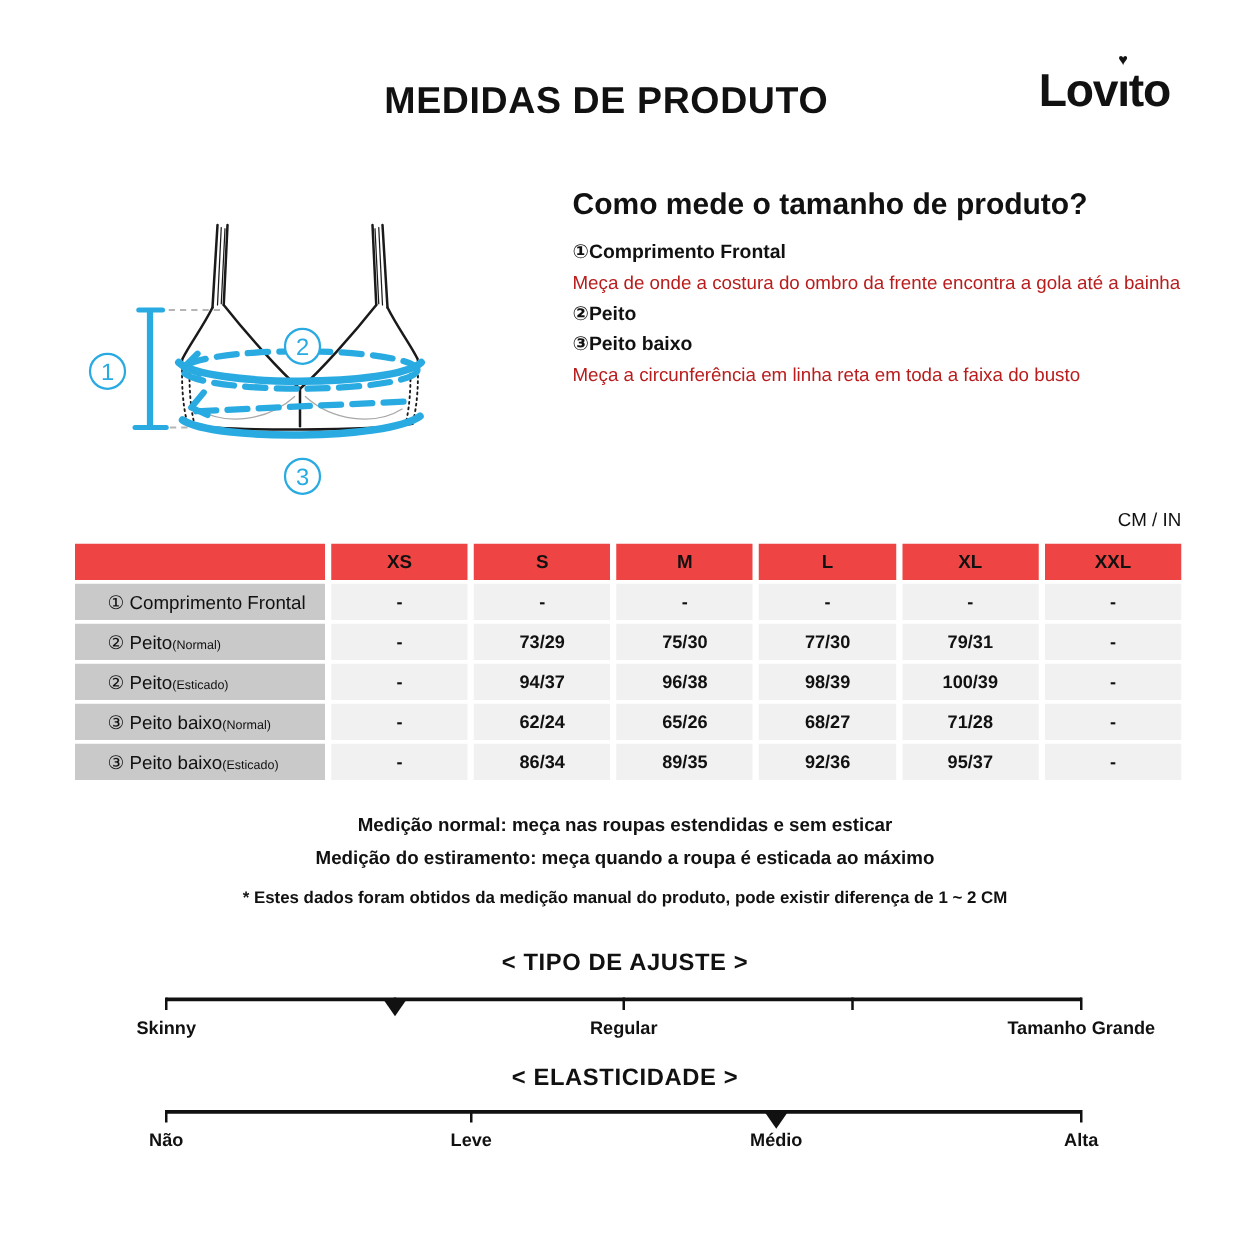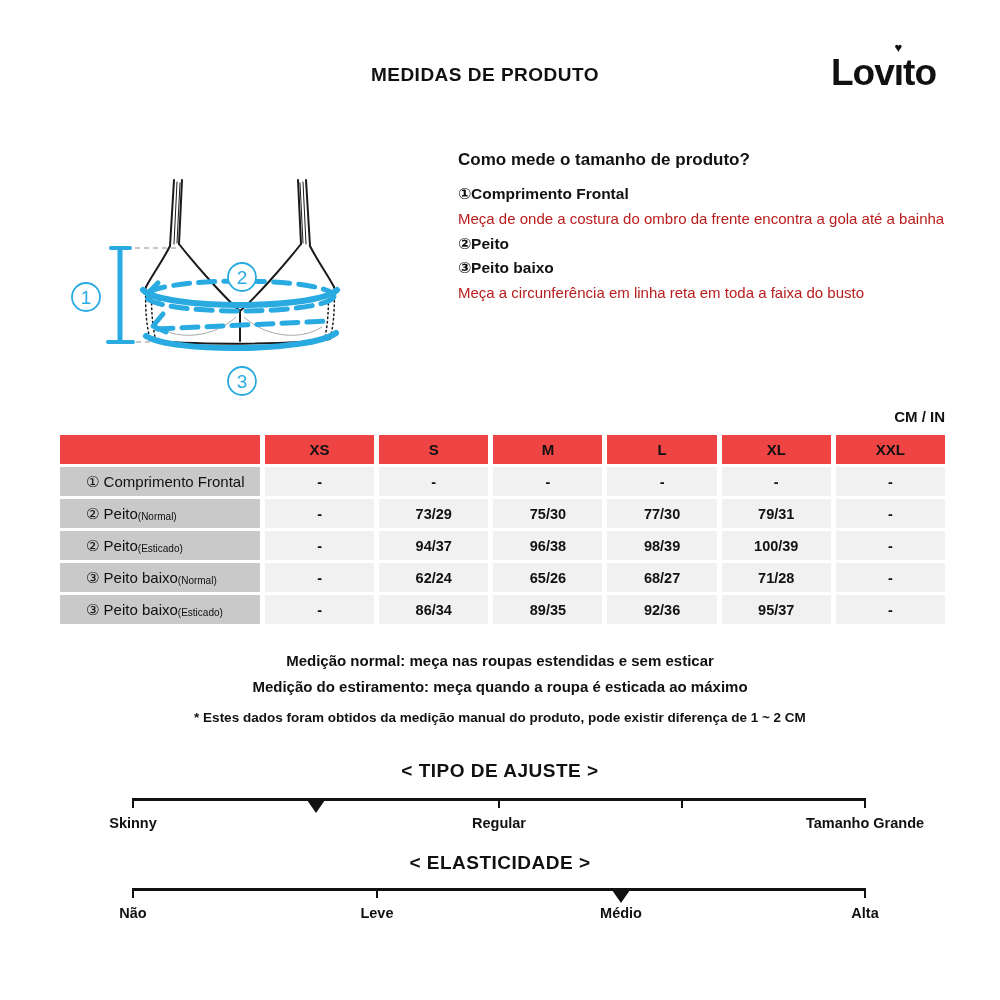"MEDIDAS DE PRODUTO" .page-title { font-size: 19px -> 30px }
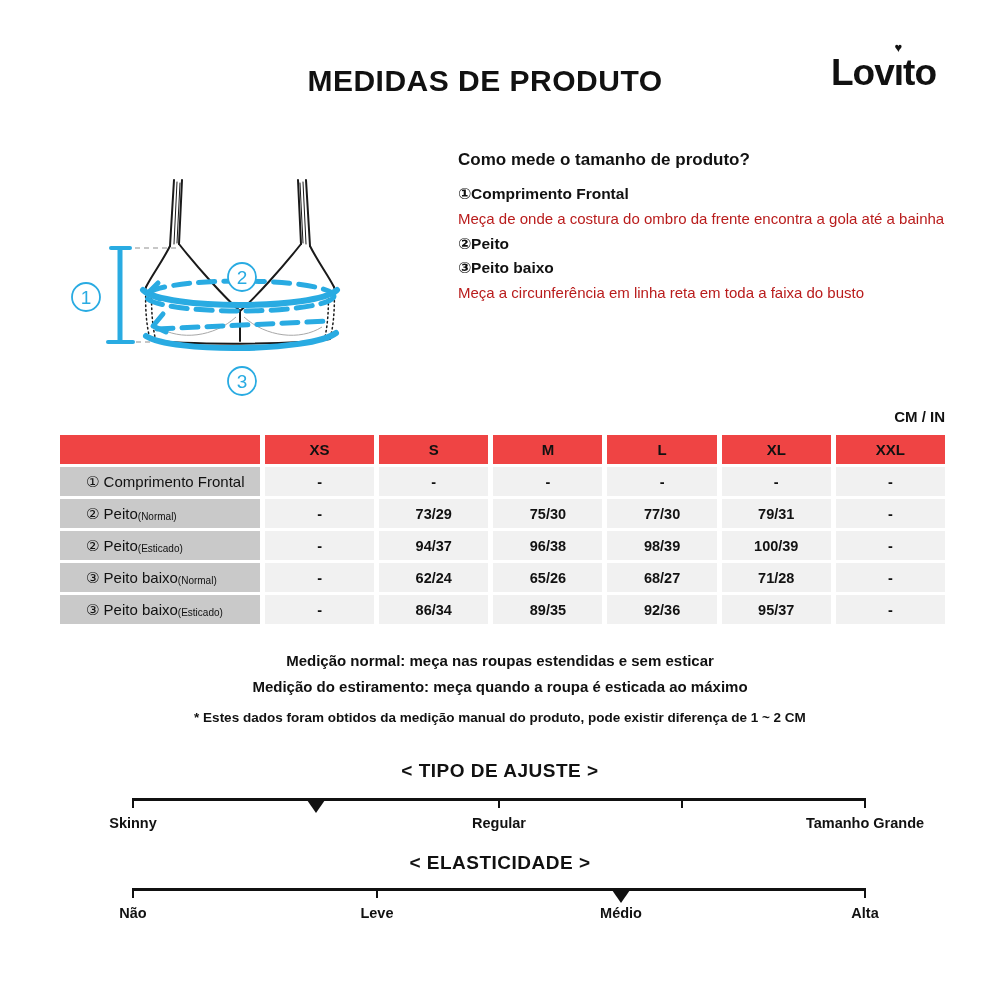"Como mede o tamanho de" .howto-title { font-size: 17px -> 24px }
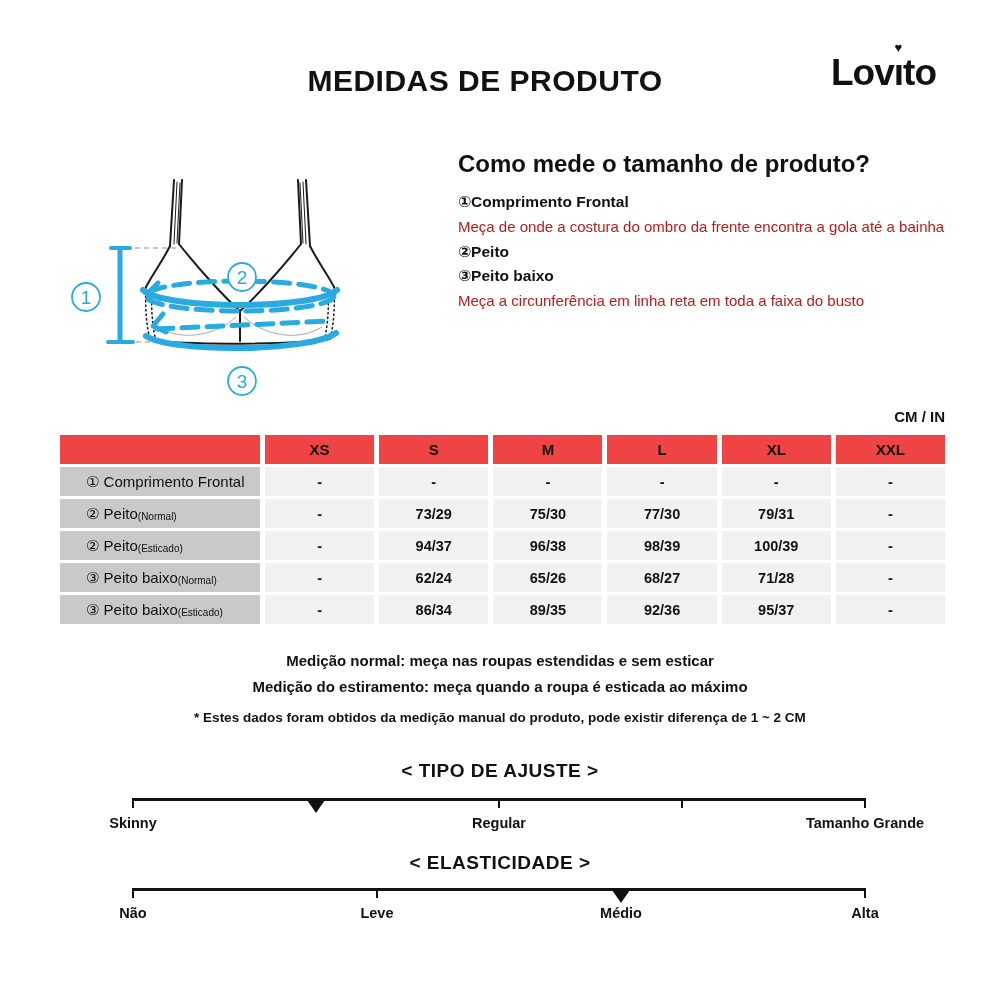"CM / IN" .units { font-weight: bold -> normal }
